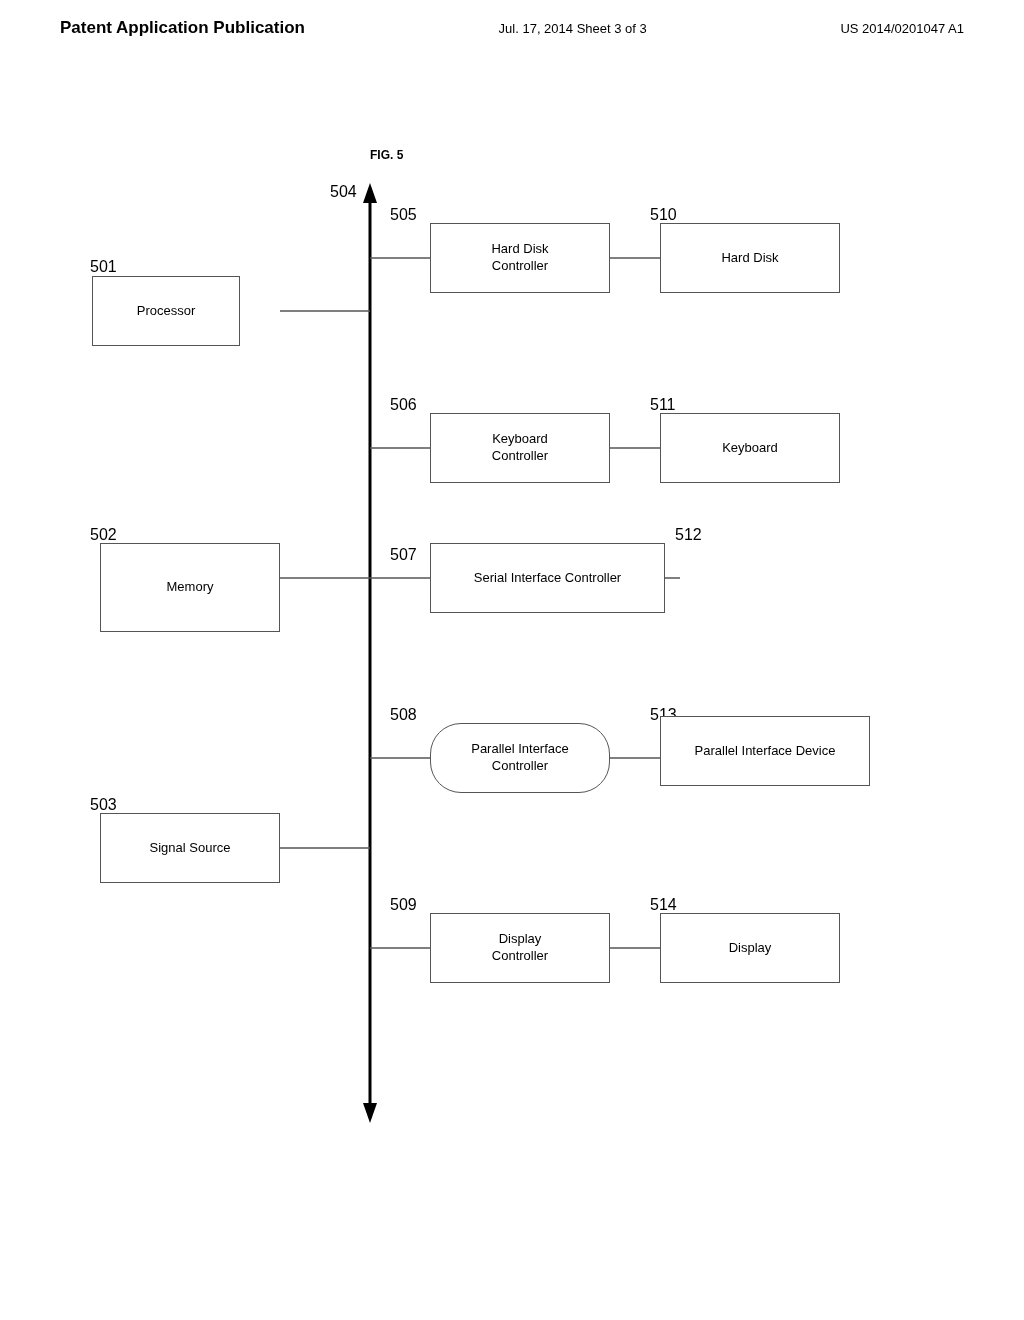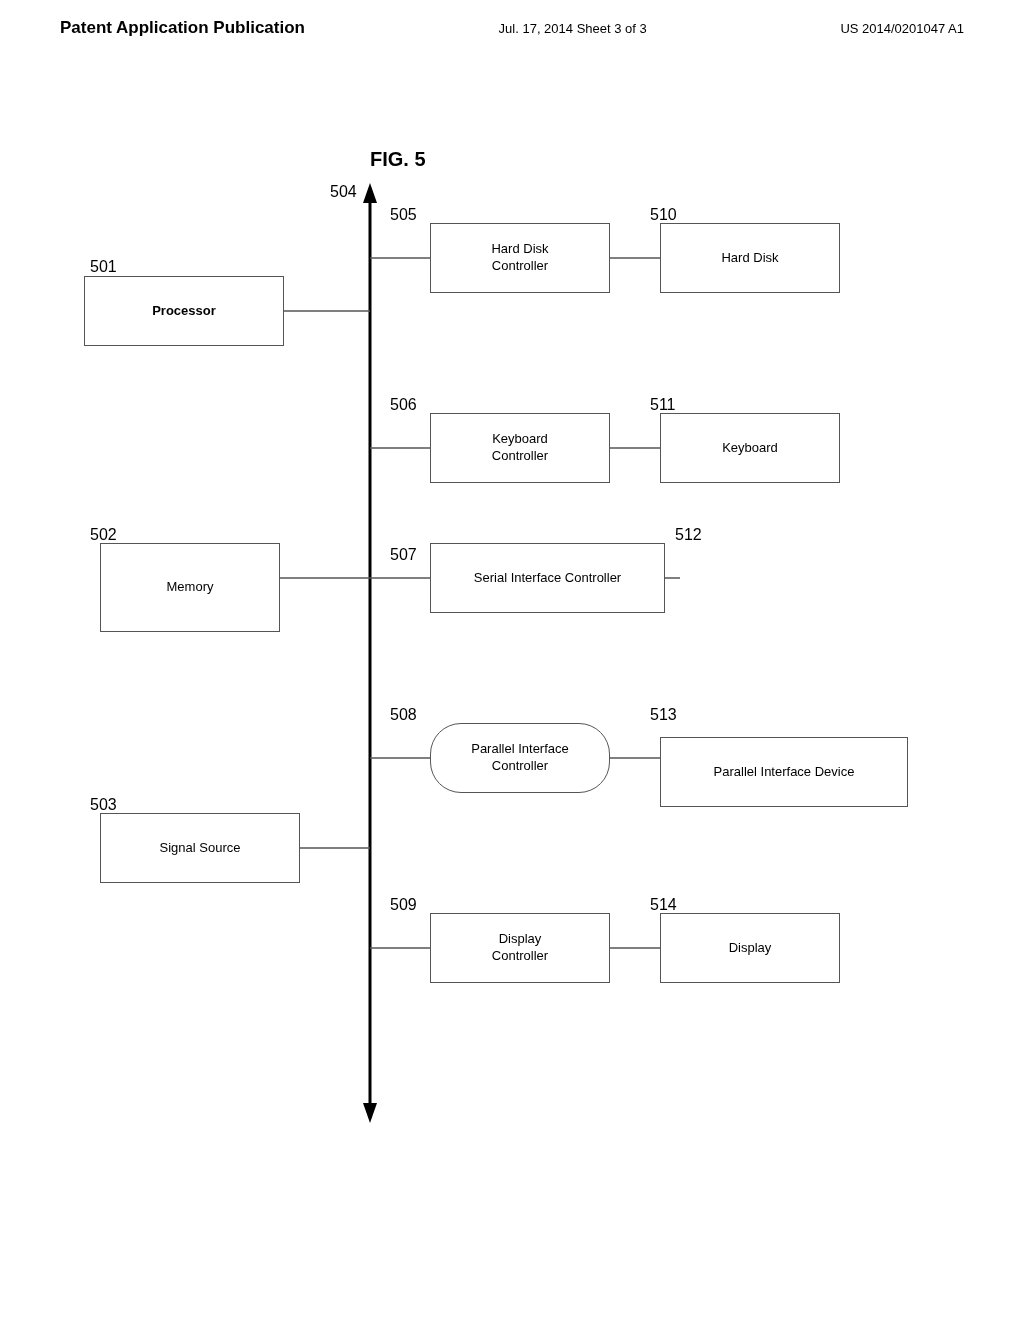"FIG. 5" .fig-label { font-size: 20px -> 12px }
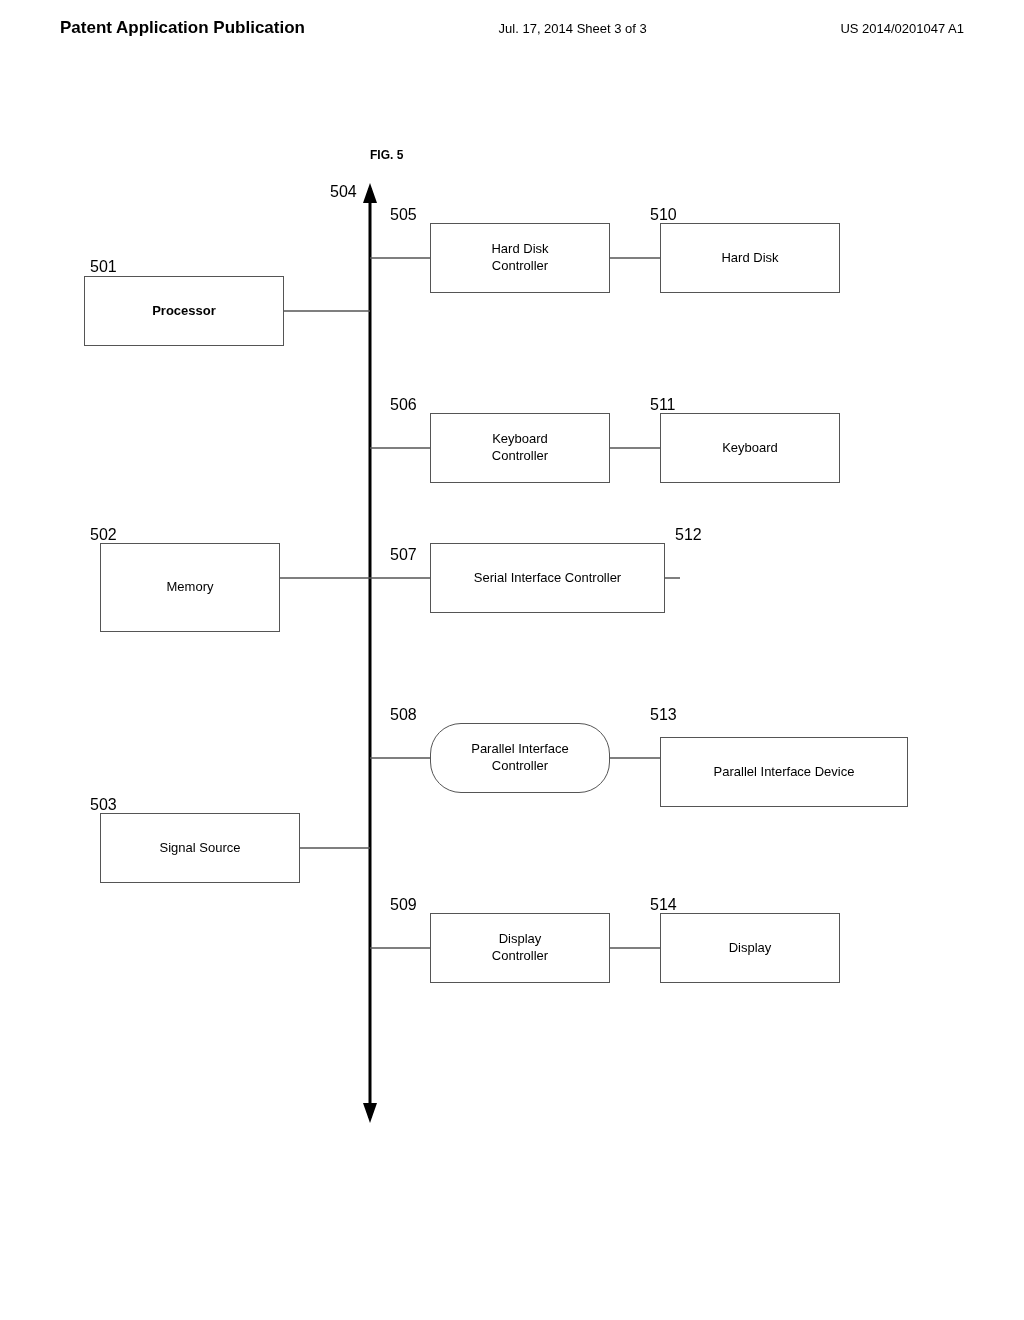"Processor" div.box { font-weight: bold -> none; left: 84px -> 92px; width: 200px -> 148px }
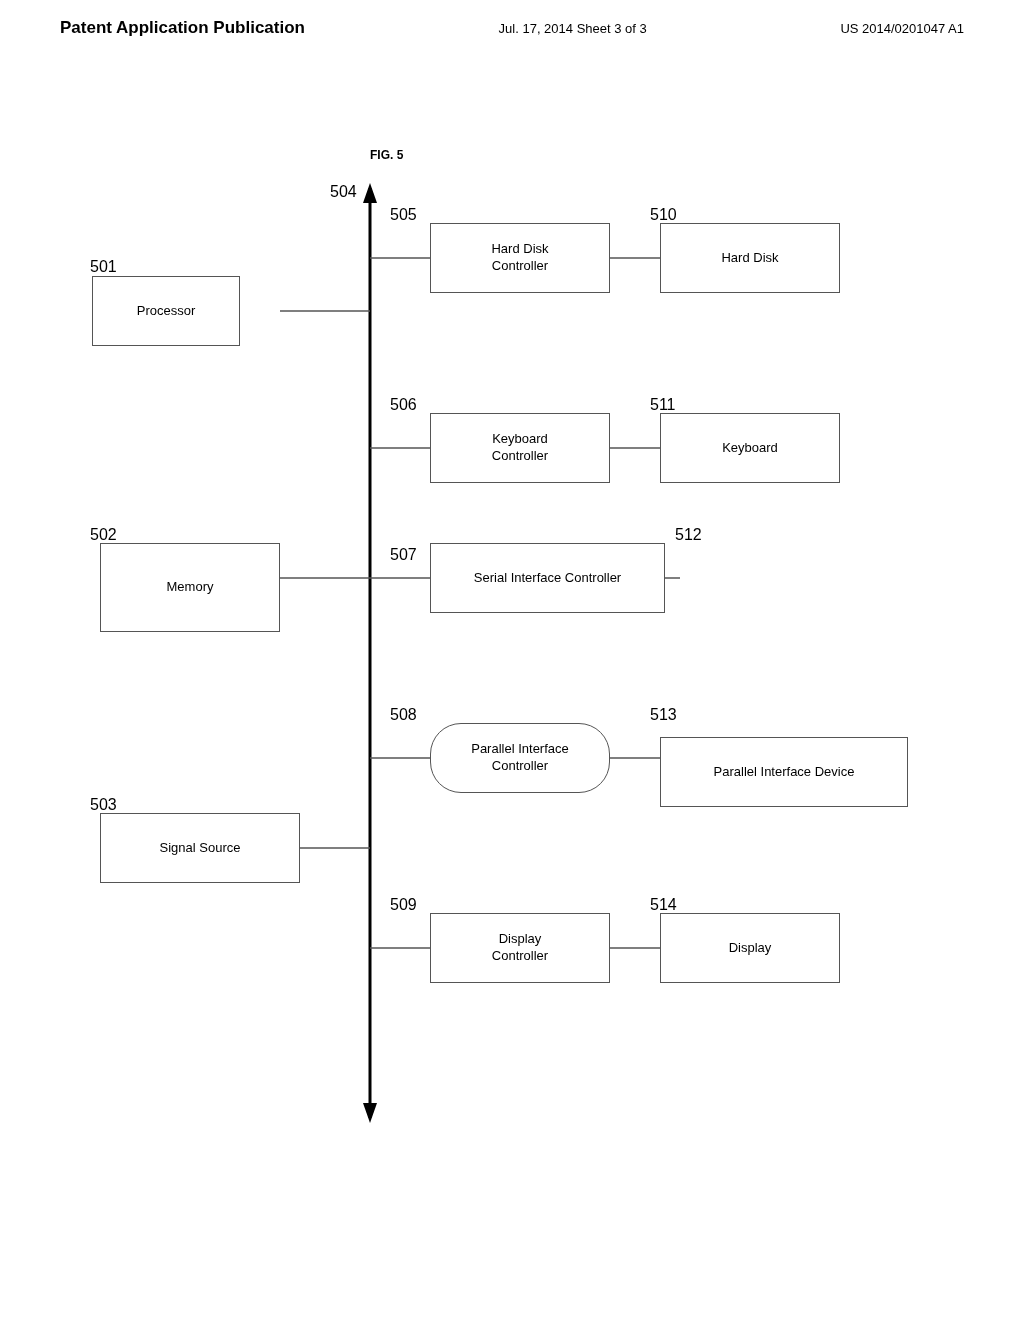"Parallel Interface Device" div.box { top: 679px -> 658px; width: 248px -> 210px }
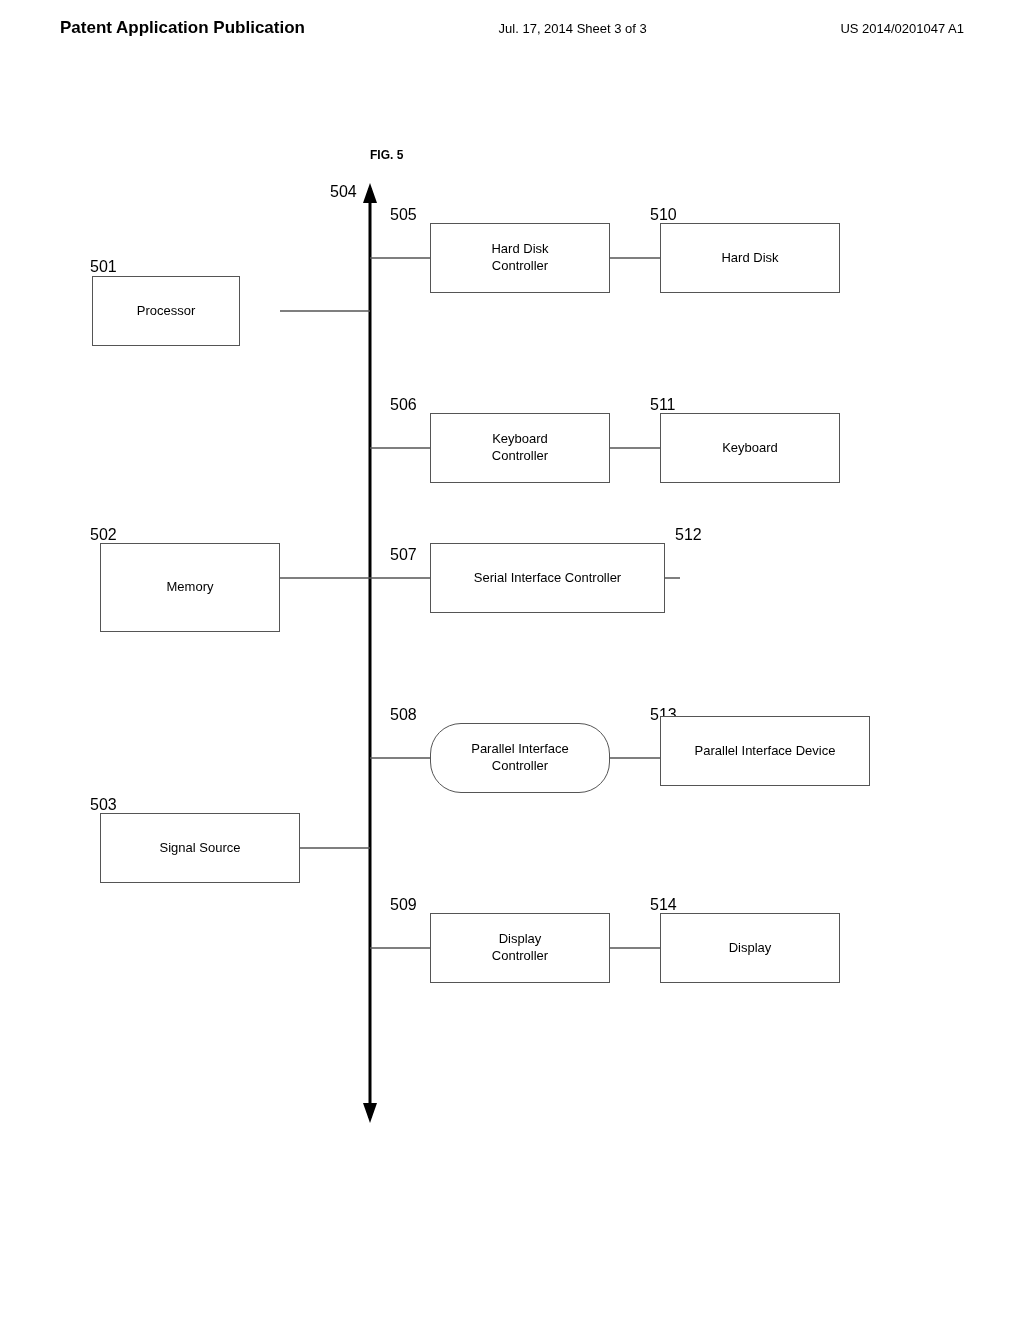"Signal Source" div.box { width: 200px -> 180px }
